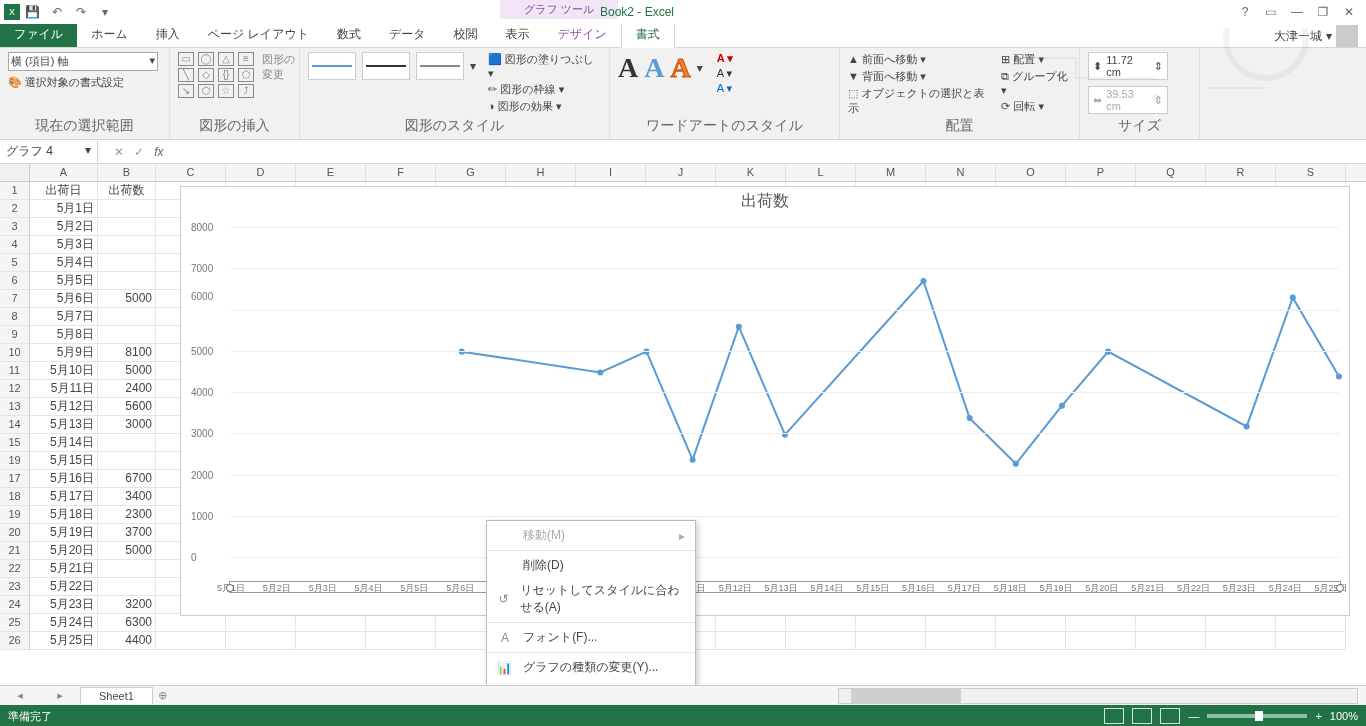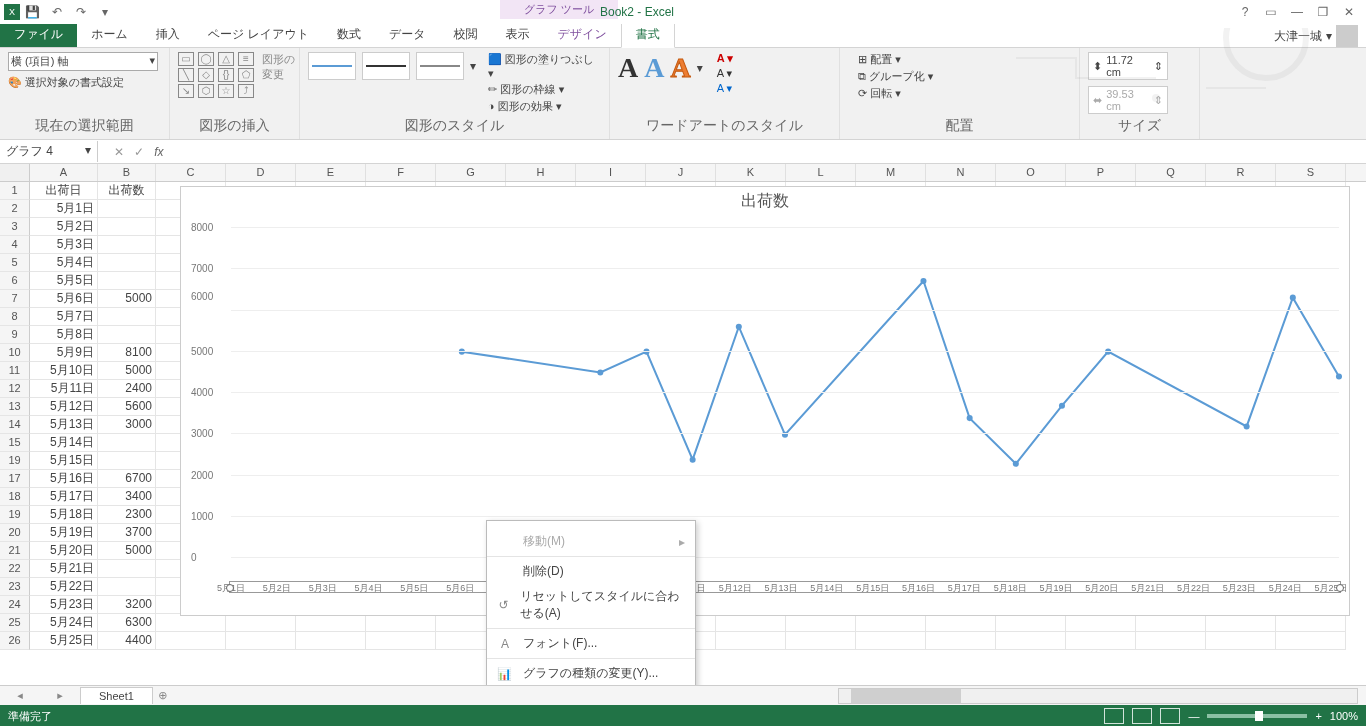"▲ 前面へ移動 ▾" div.rstack { html: none -> <div> <span>▲ <span>前面へ移動</span> ▾</span> <span>▼ <span>背面へ移動</span> ▾</span> <span>⬚ <span>オブジェクトの選択と表示</span></span> </div> }
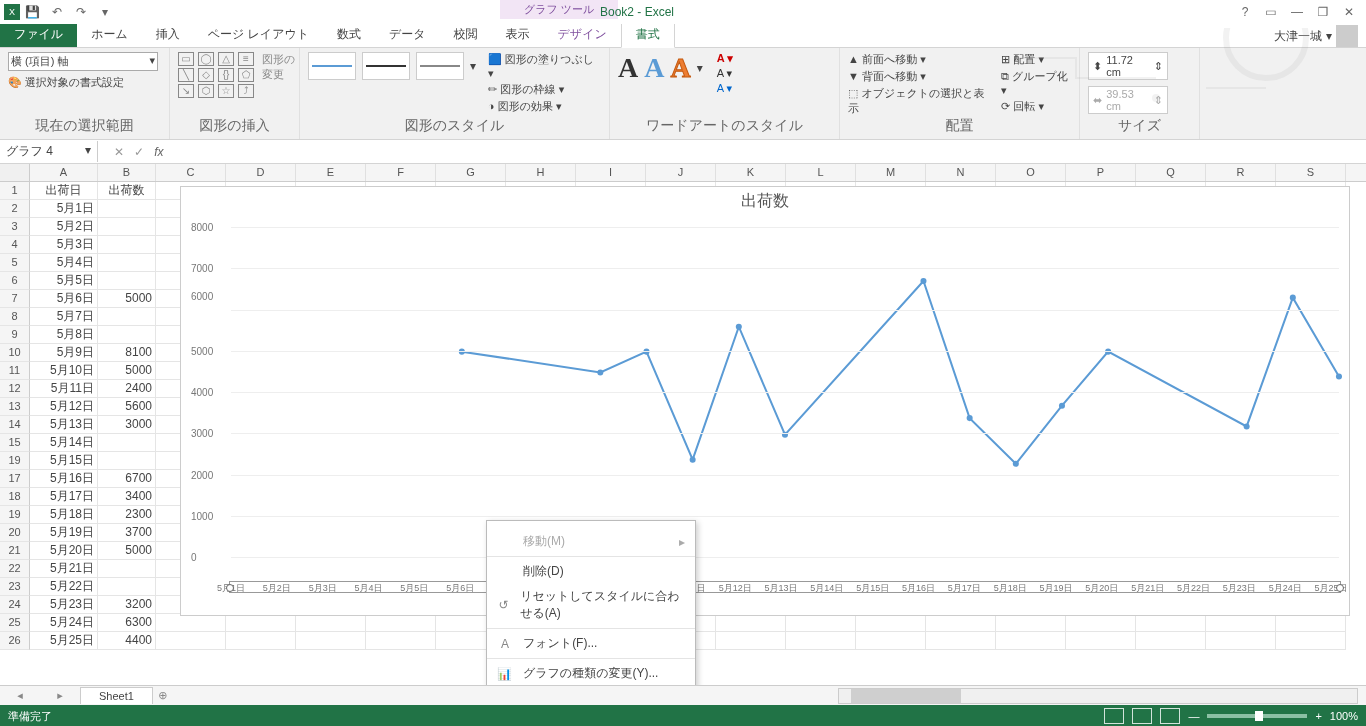"移動(M)" .ctxmenu .mi.dis { margin-top: 6px -> none }
